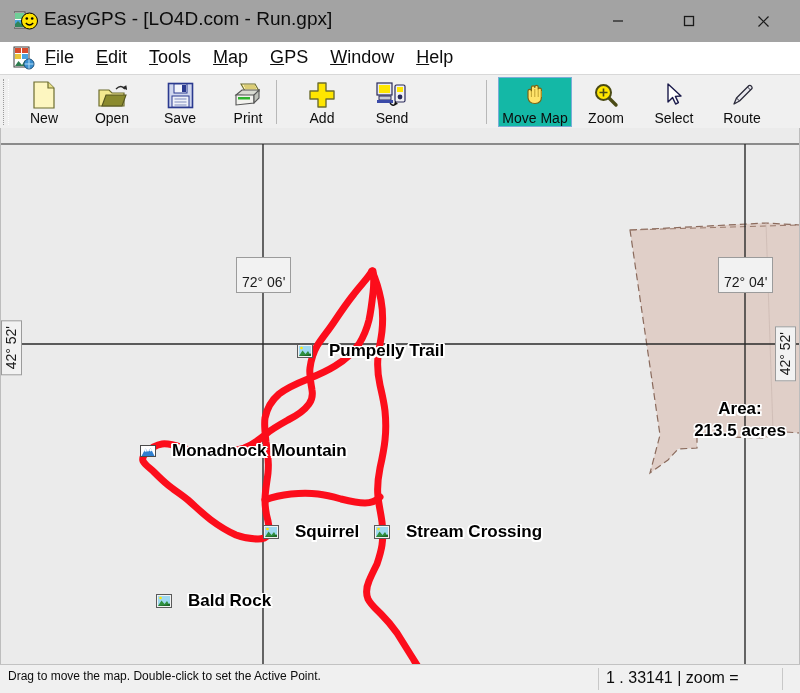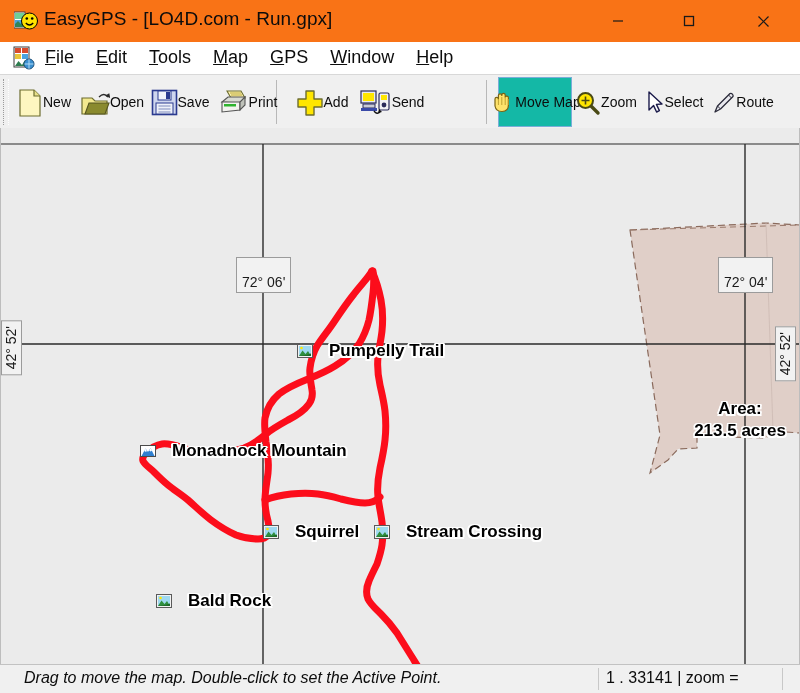"EasyGPS - [LO4D.com - Run.gpx]" #titlebar { background: #f97316 -> #a3a3a3 }
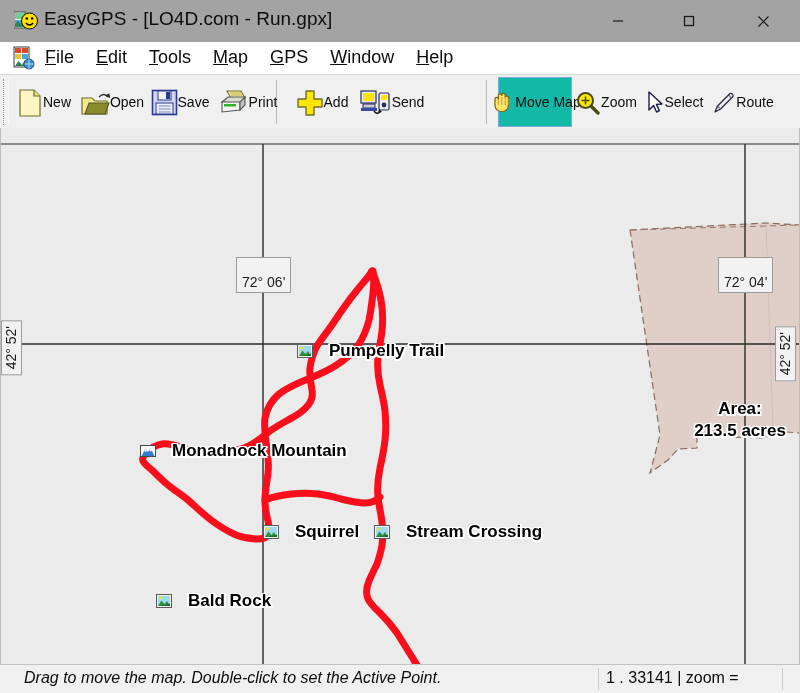"New" .tbtn { flex-direction: row -> column; justify-content: center -> flex-end }
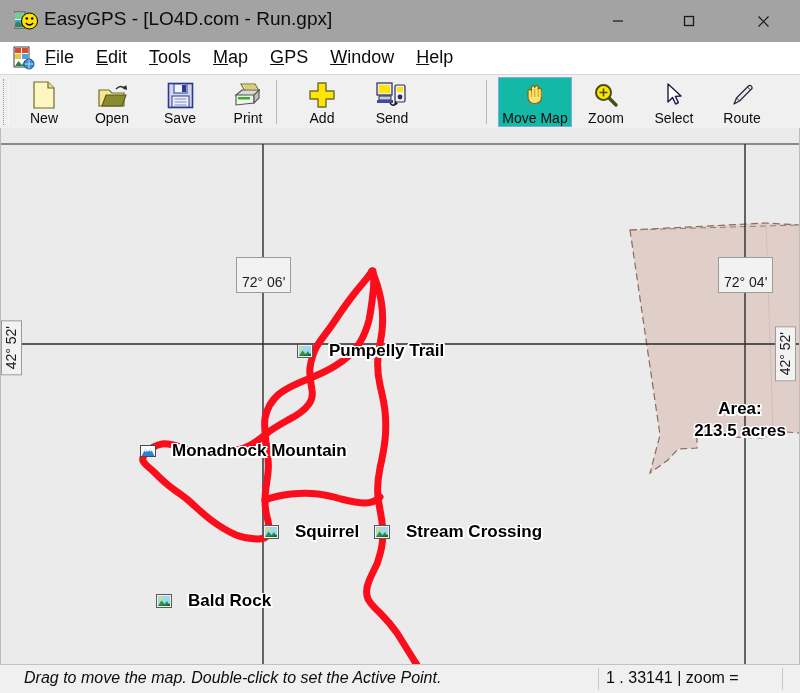"Drag to move the map." #status-text { font-size: 16px -> 12px; font-style: italic -> none; left: 24px -> 8px }
